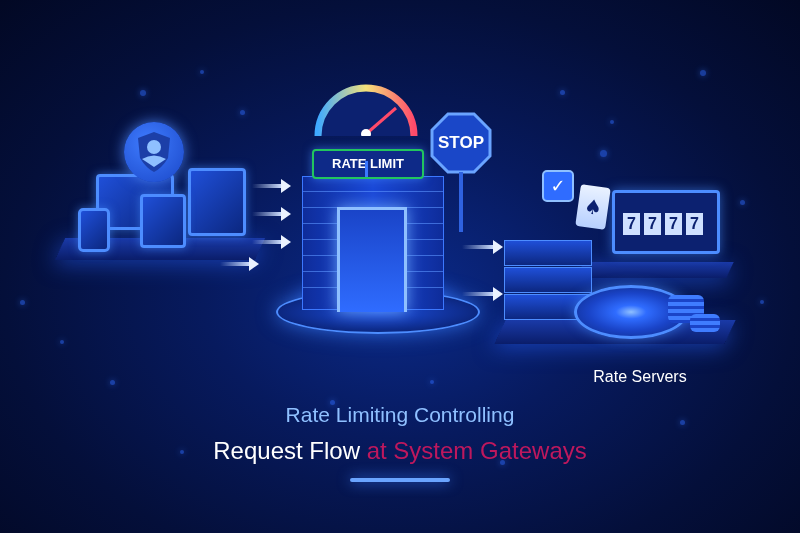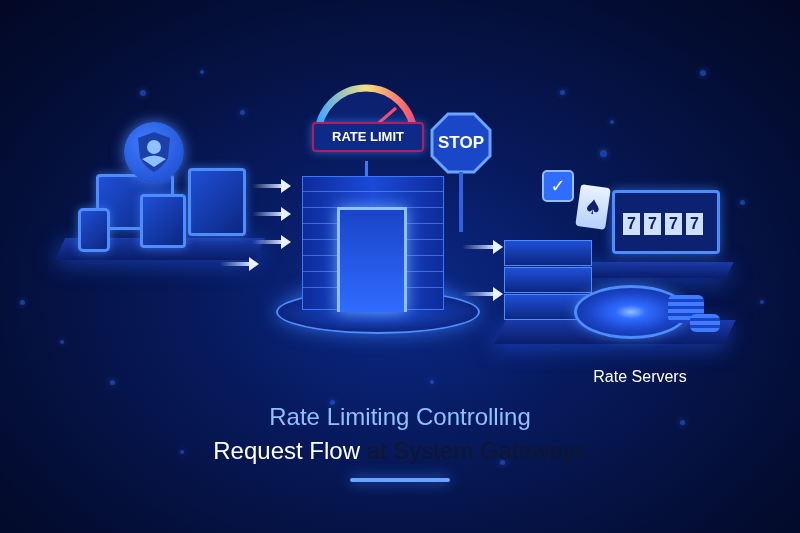"RATE LIMIT" div.abs { border: 2px solid #be185d -> 2px solid #22c55e; top: 122px -> 149px }
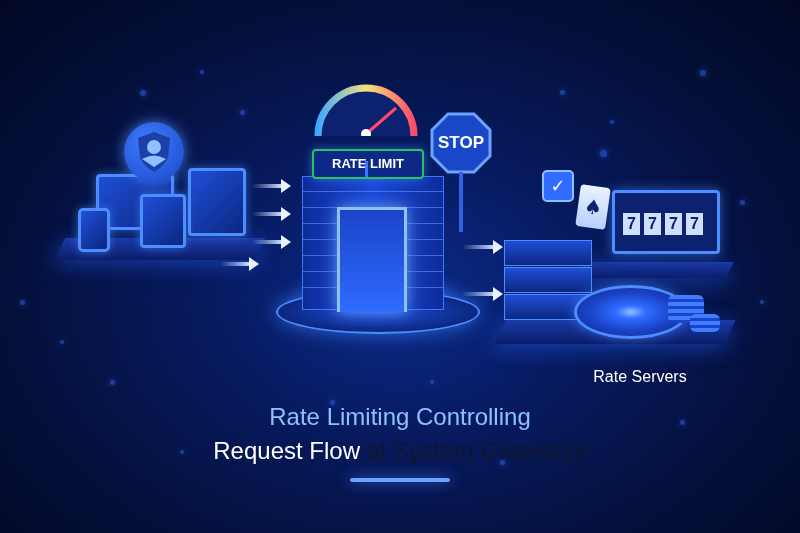"Rate Limiting Controlling" div.title-line { font-size: 24px -> 21px }
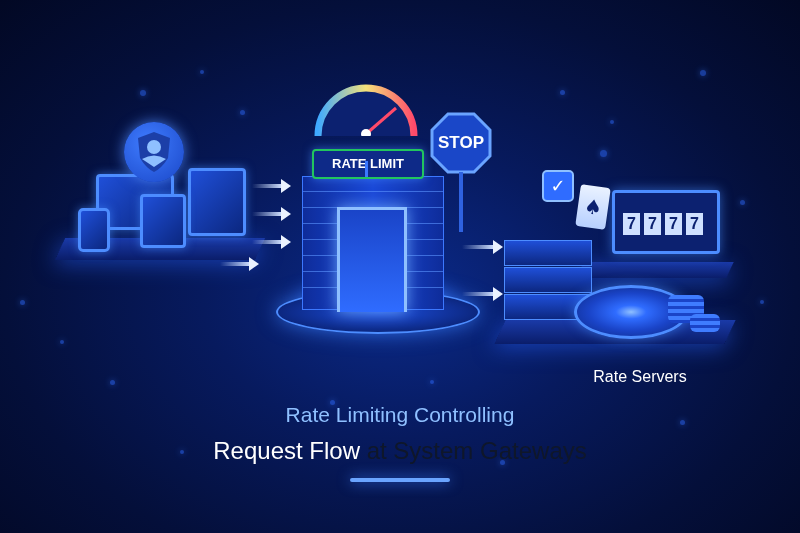"at System Gateways" span { color: #0f172a -> #be185d }
